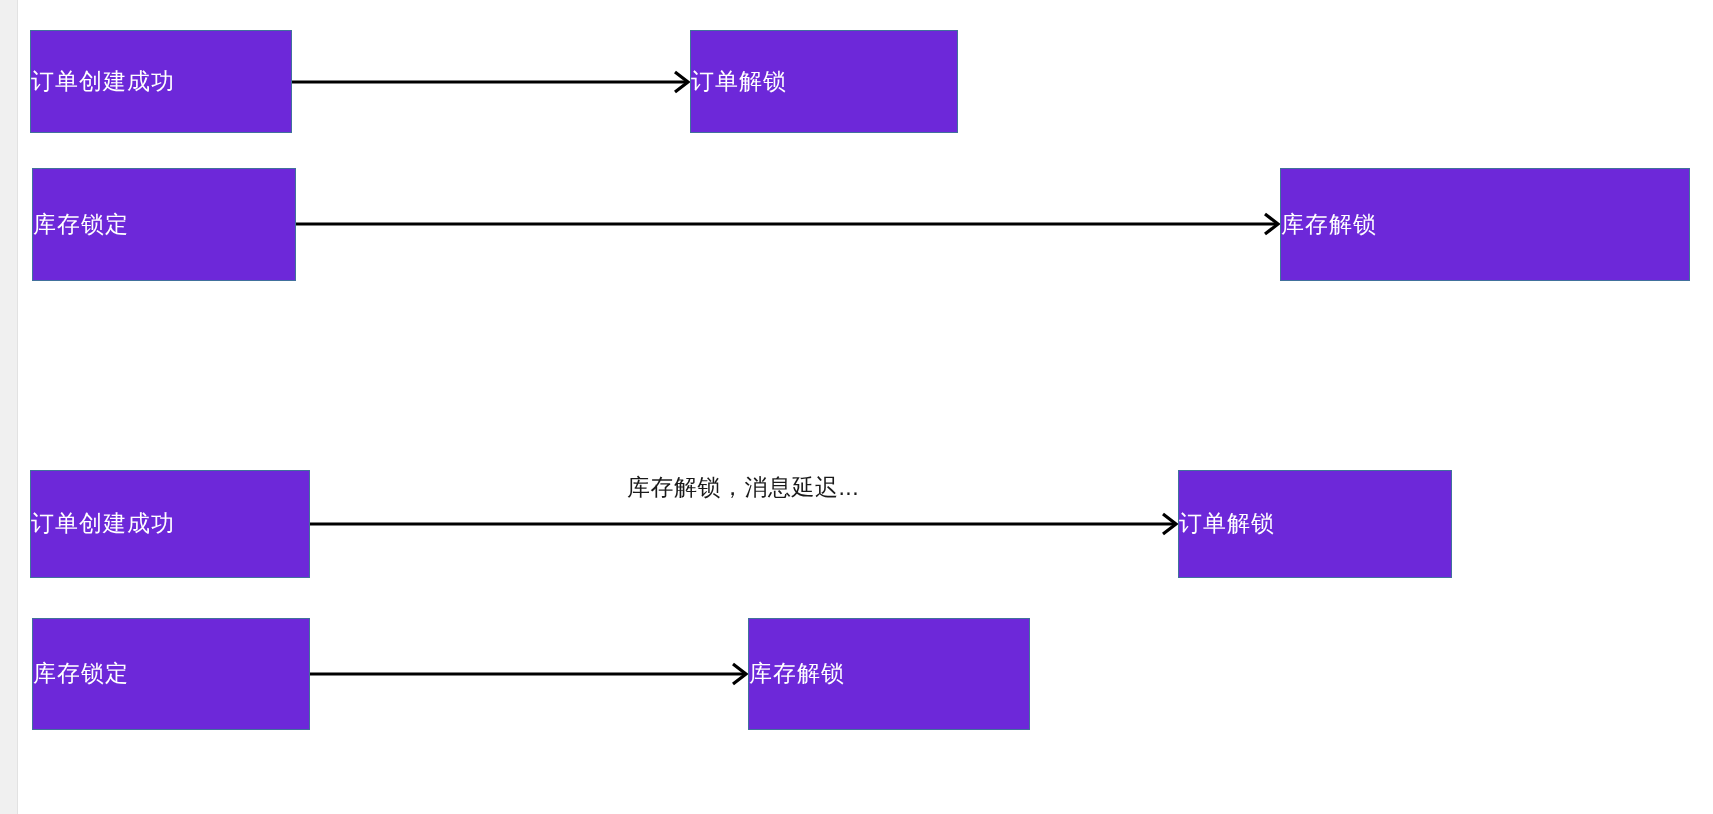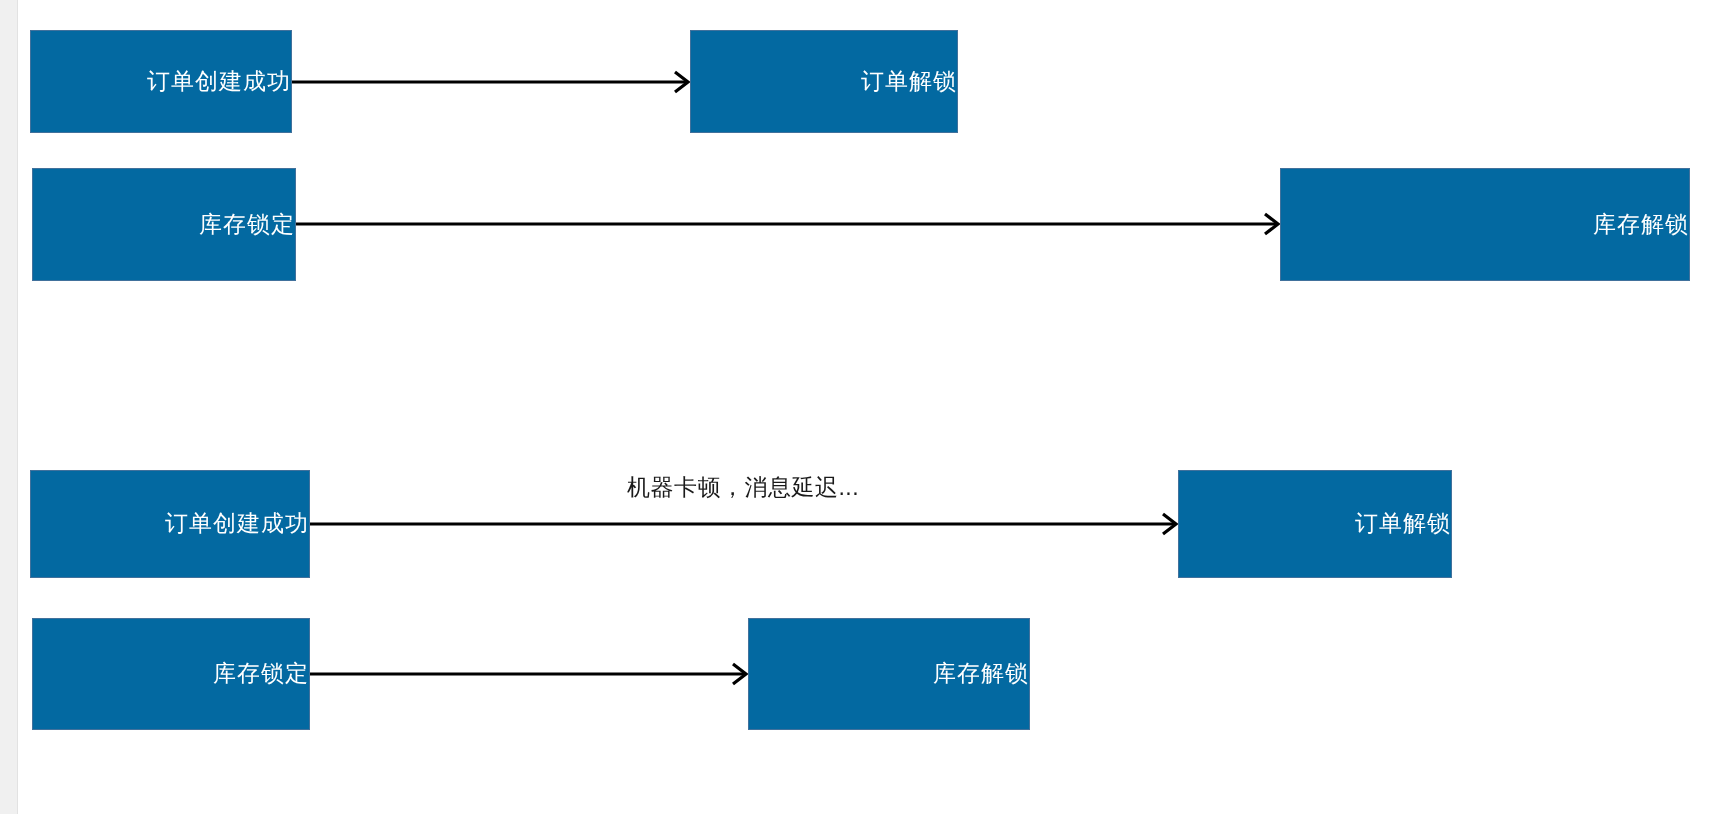"订单创建成功" .node { background: #0369a1 -> #6d28d9; justify-content: flex-end -> flex-start }
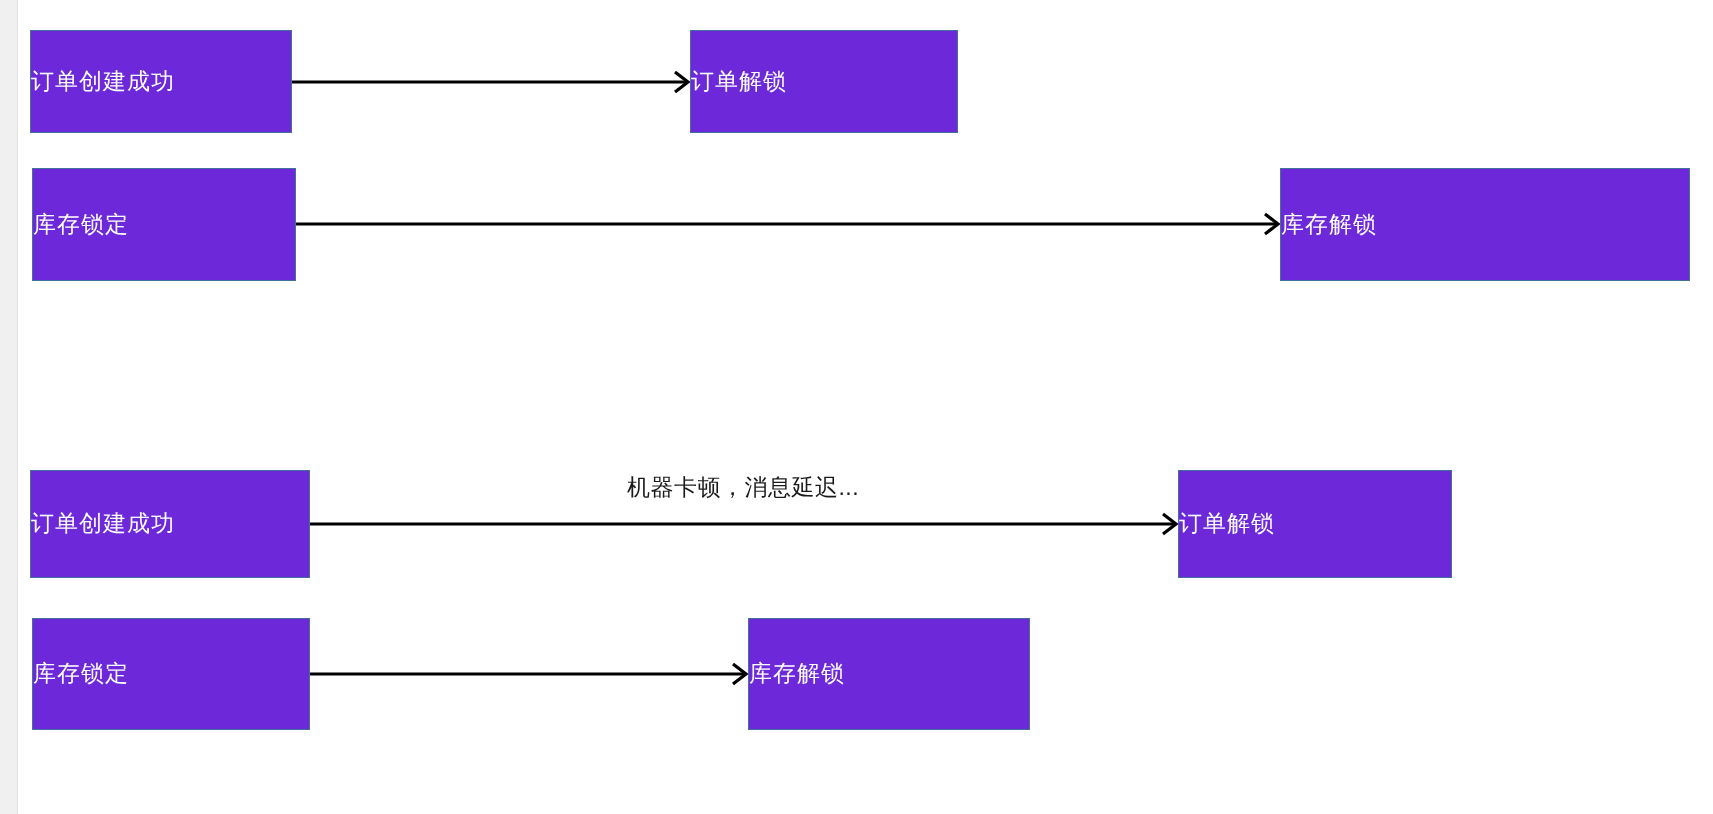"机器卡顿，消息延迟..." div.edge-label { text: 机器卡顿 -> 库存解锁 }
